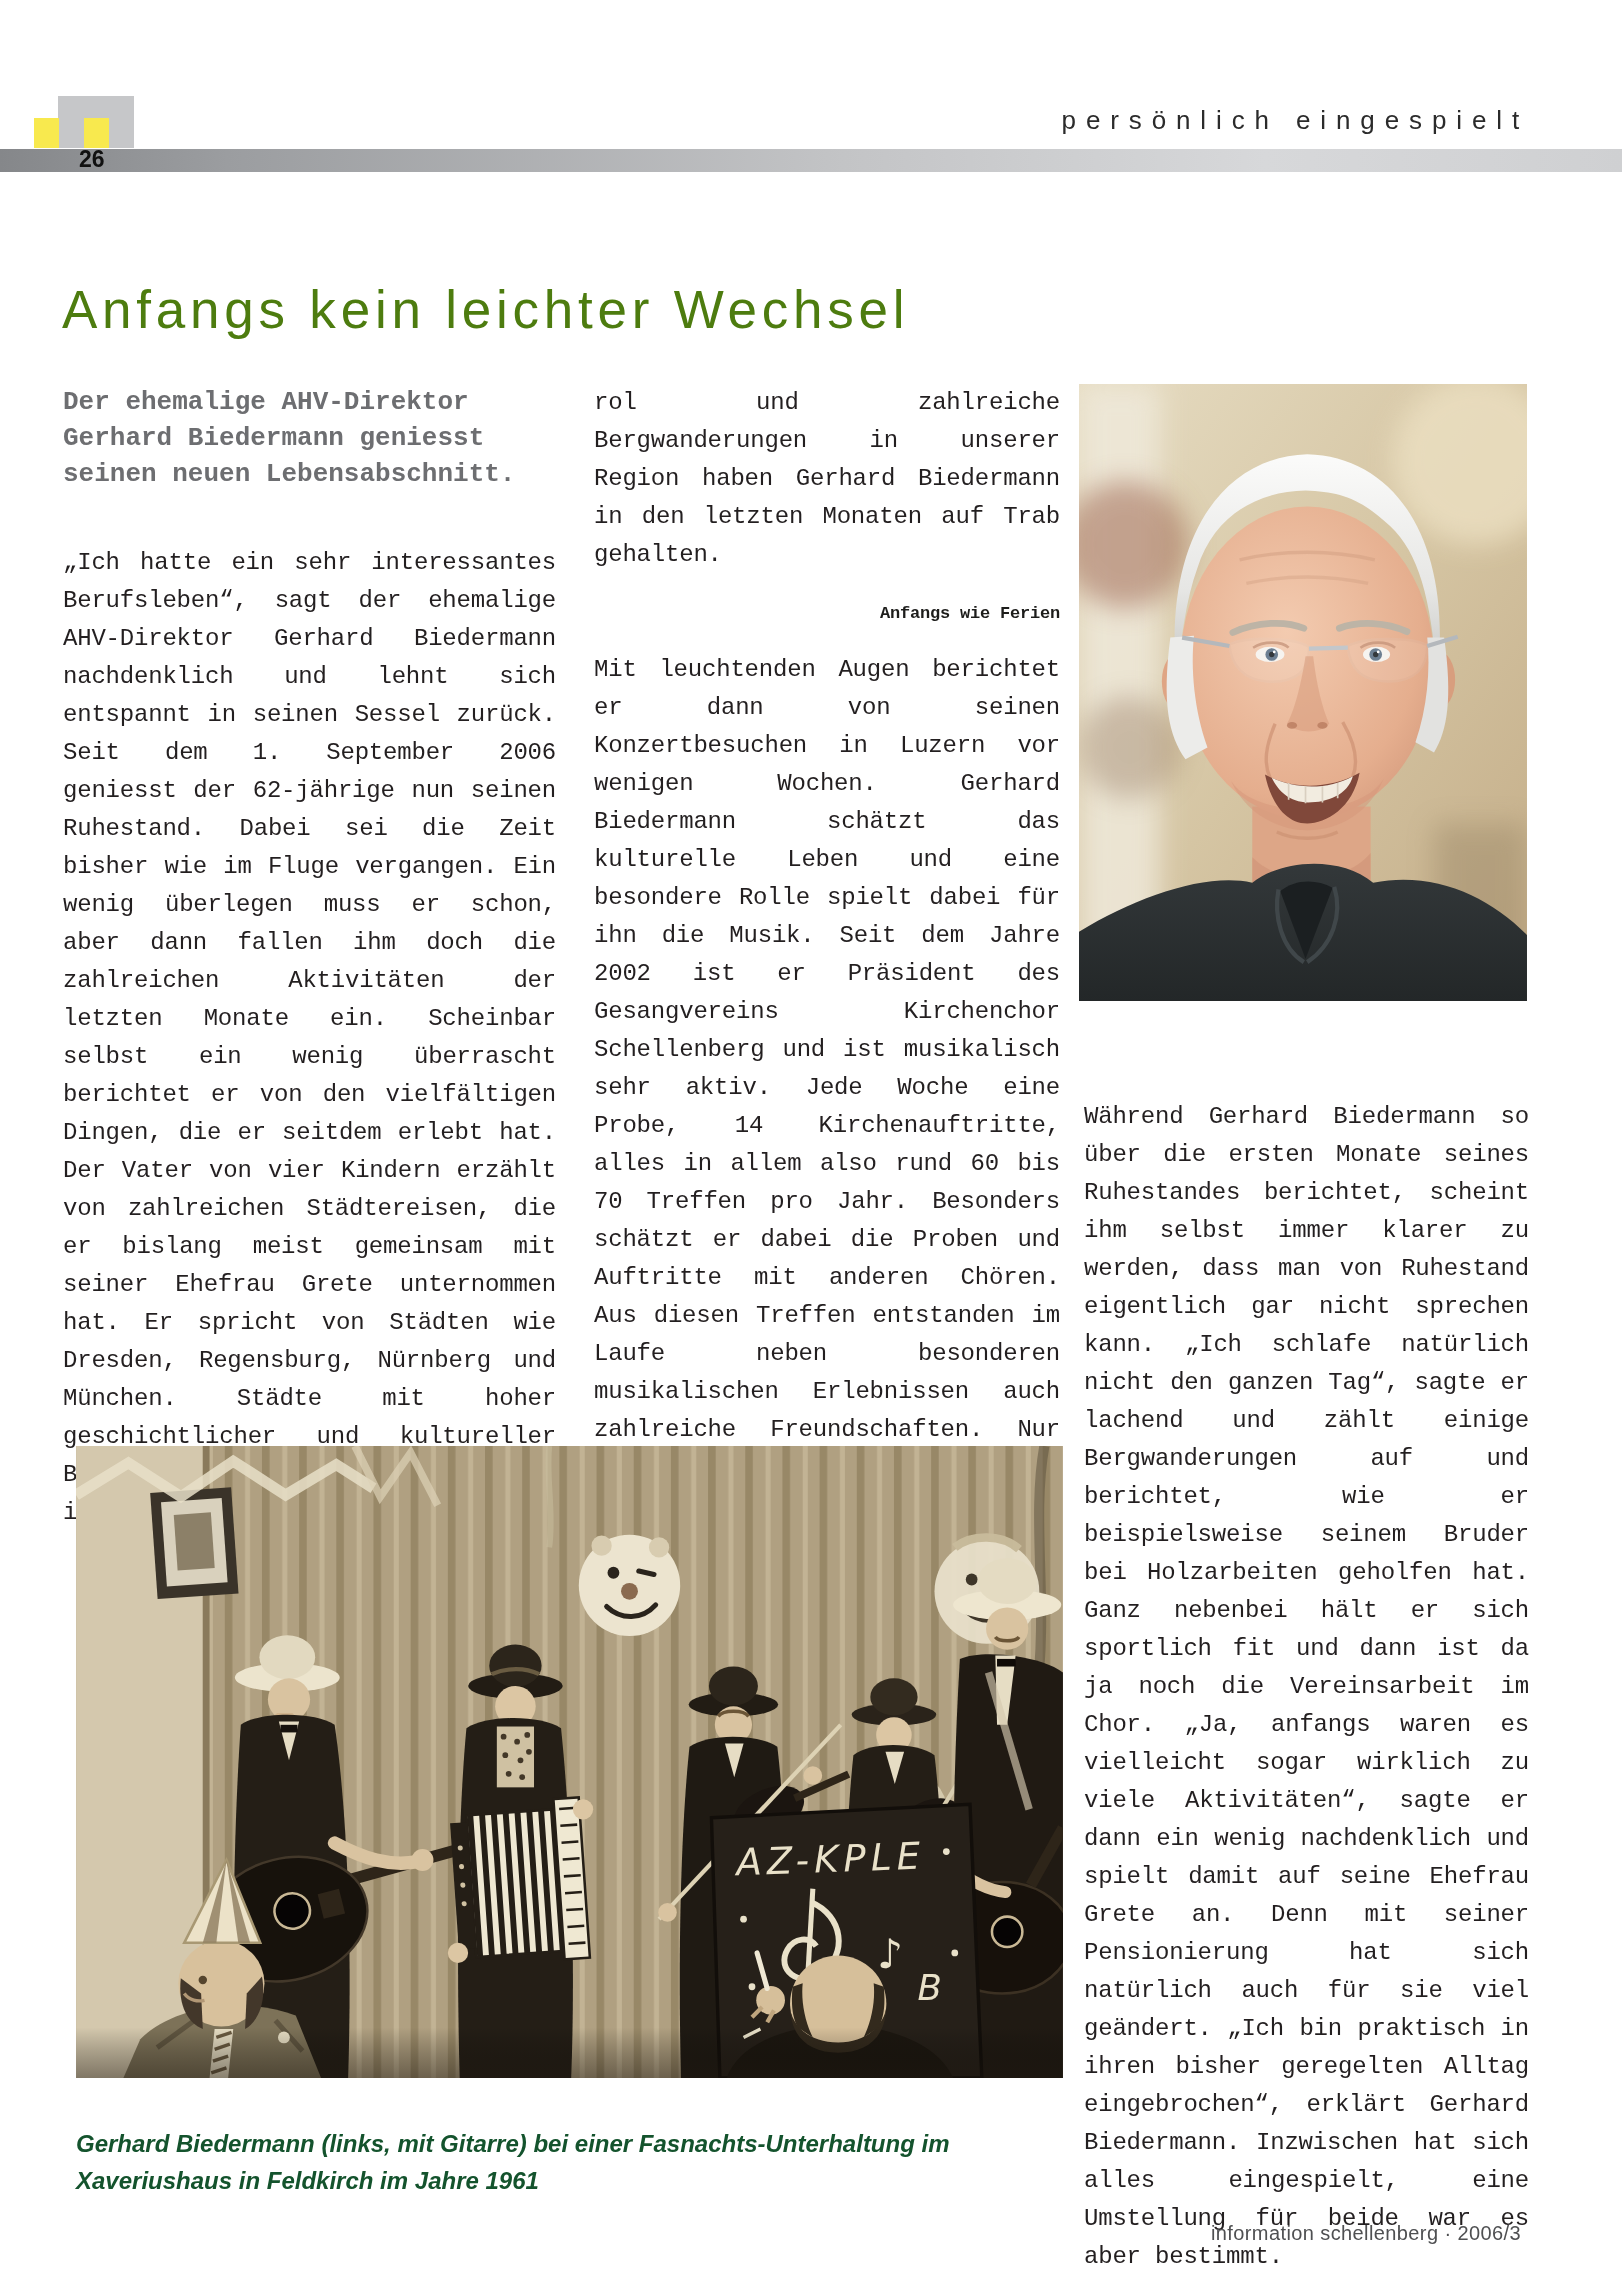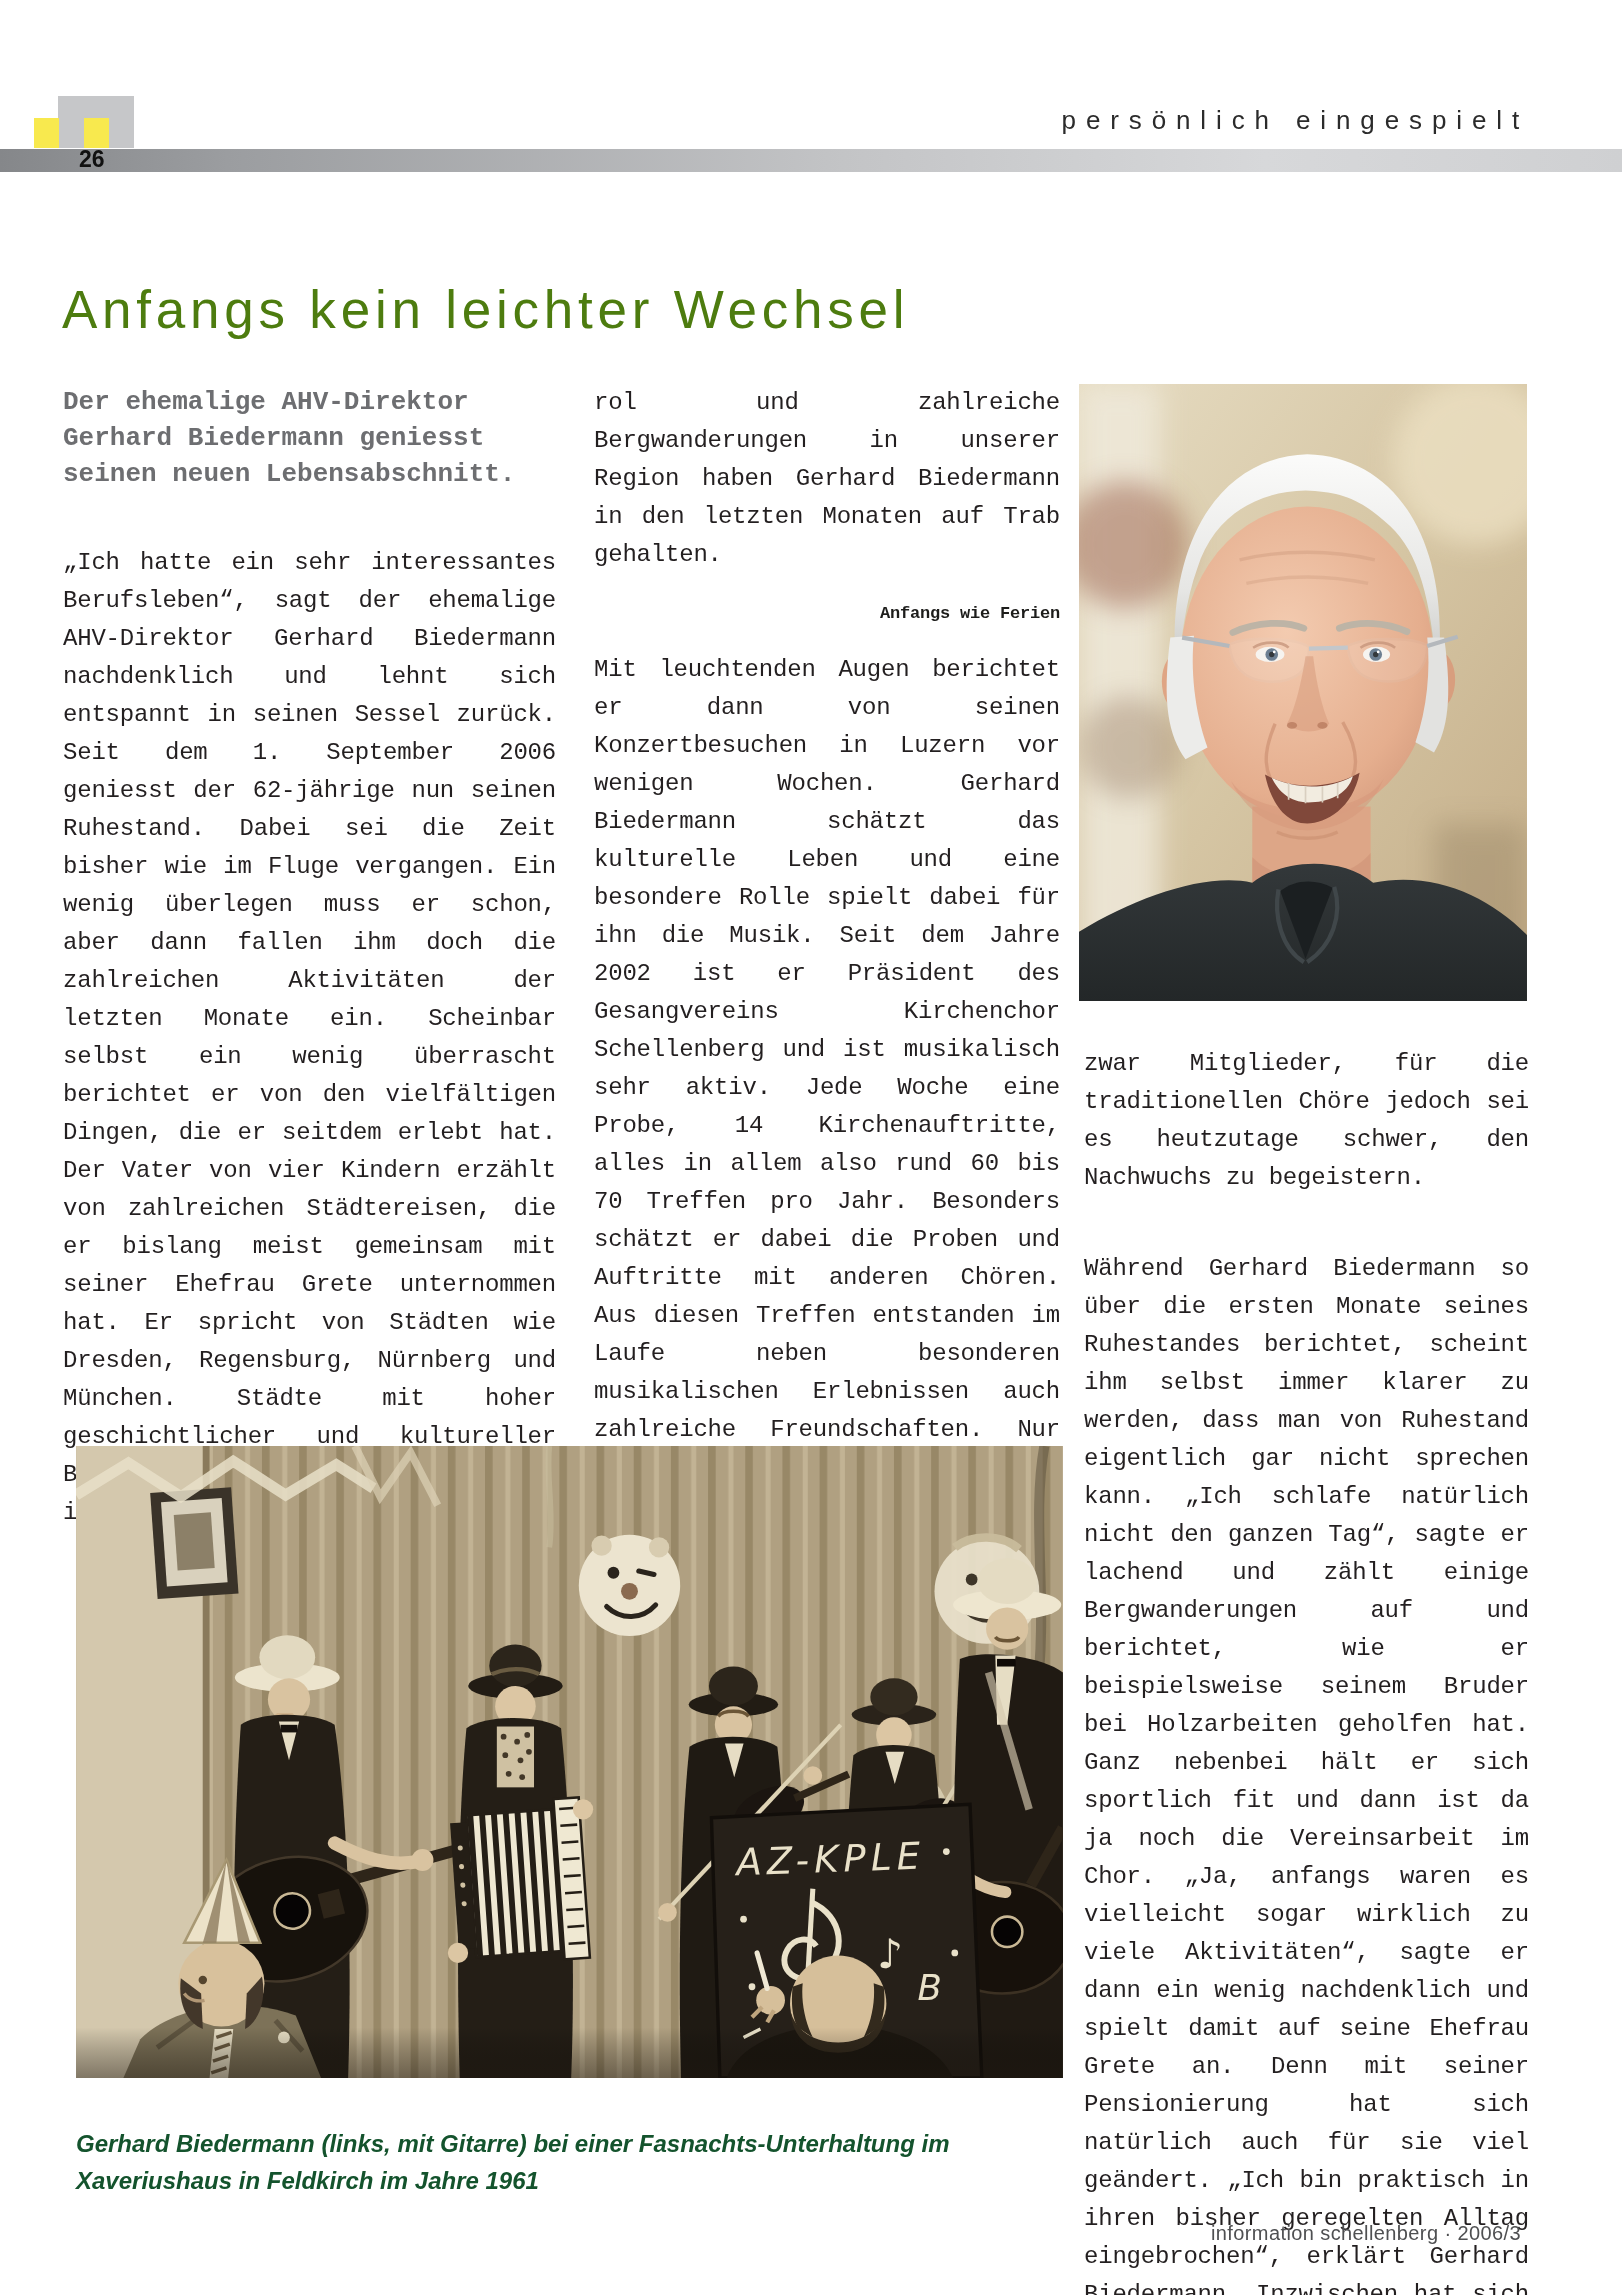"zwar Mitglieder, für die traditionellen" p.body-para { html: <p>zwar Mitglieder, für die traditionellen Chöre jedoch sei es heutzutage schwer, den Nachwuchs zu begeistern.</p> -> none }
